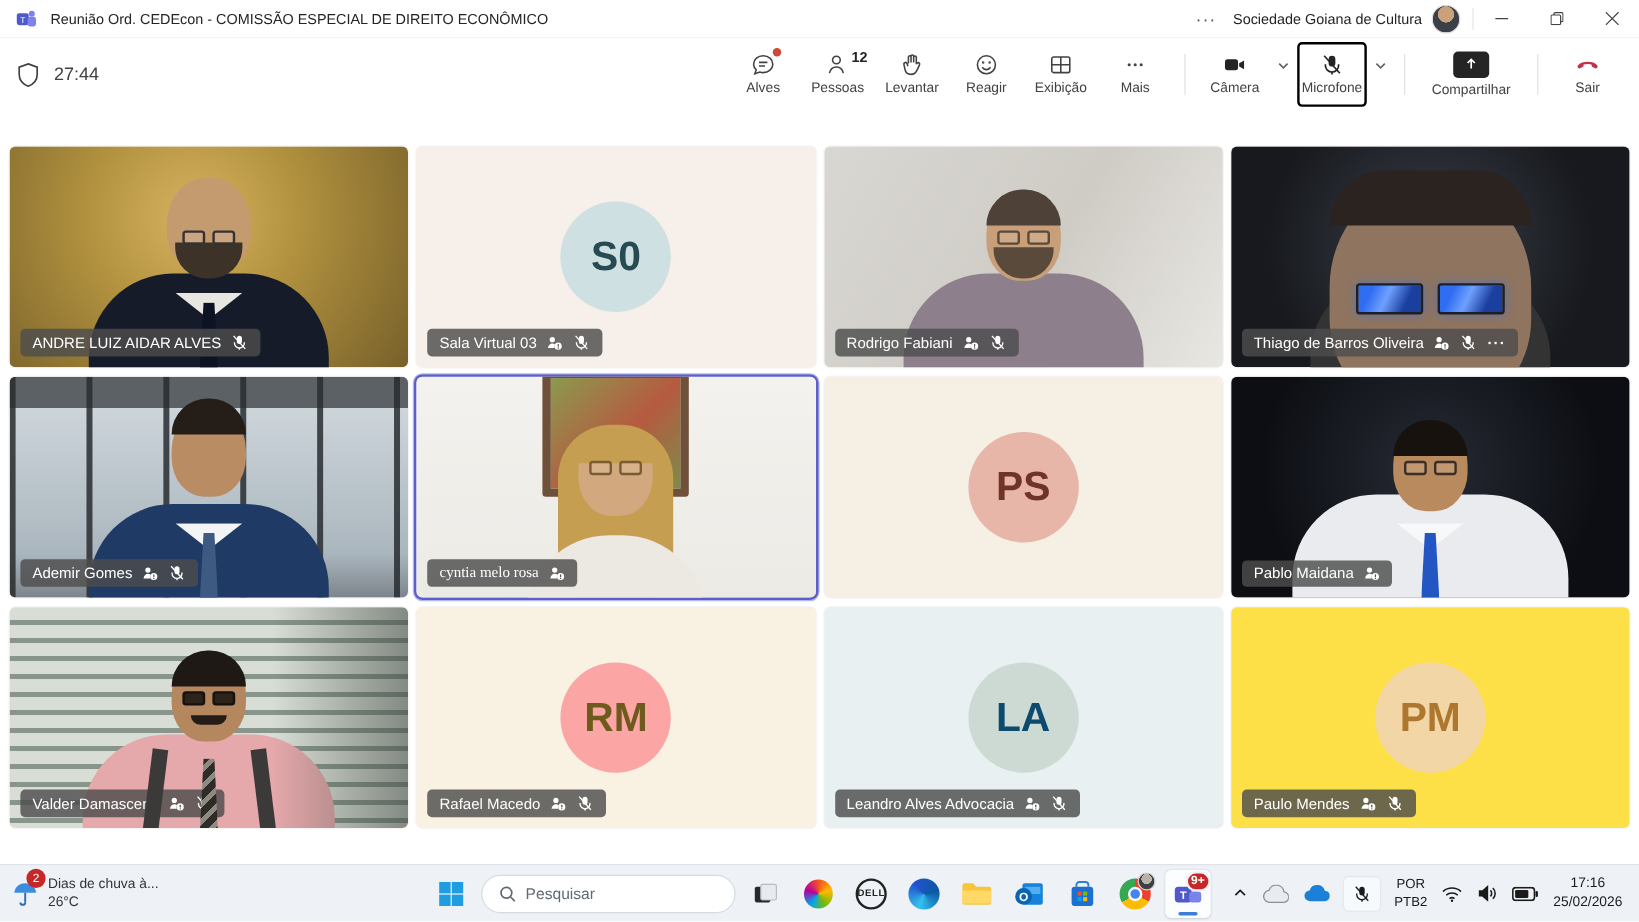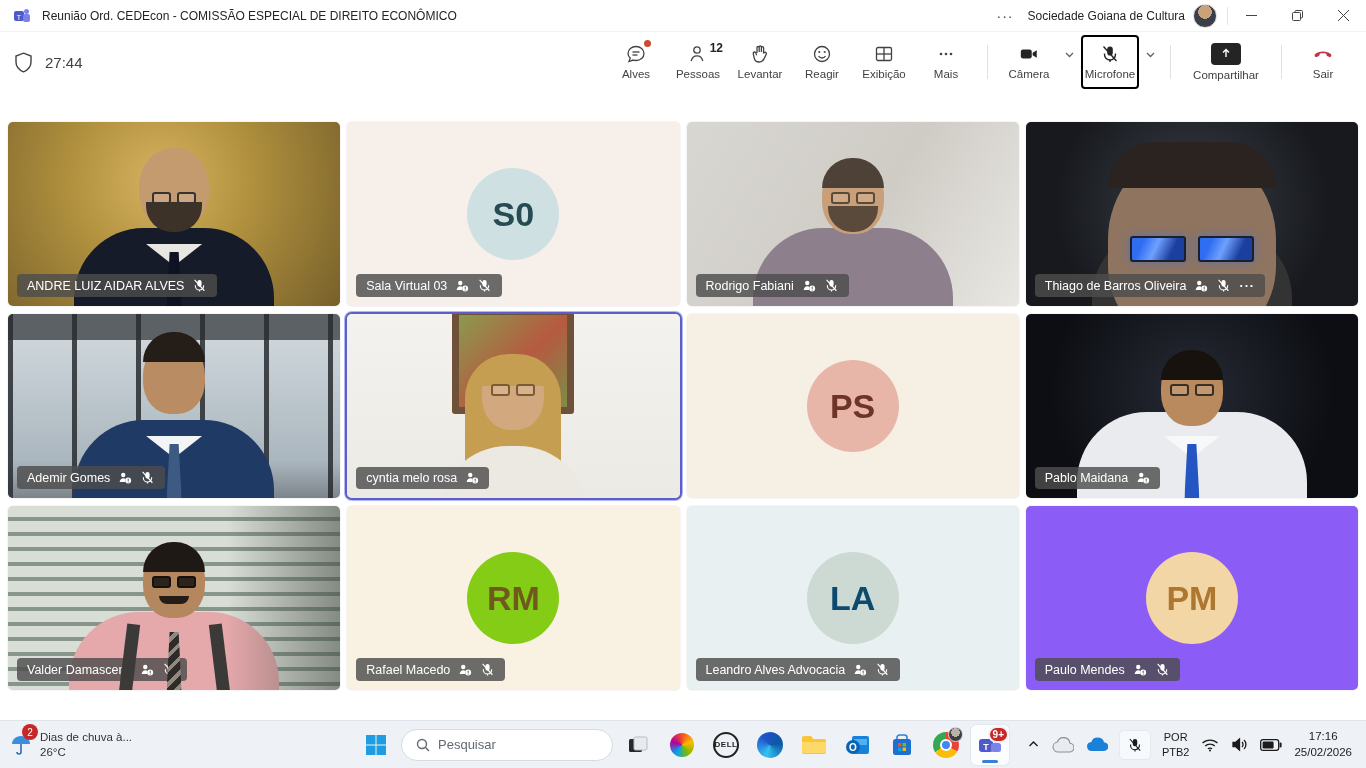"cyntia melo rosa" .tile.speaking { font-family: none -> Liberation Serif, serif }
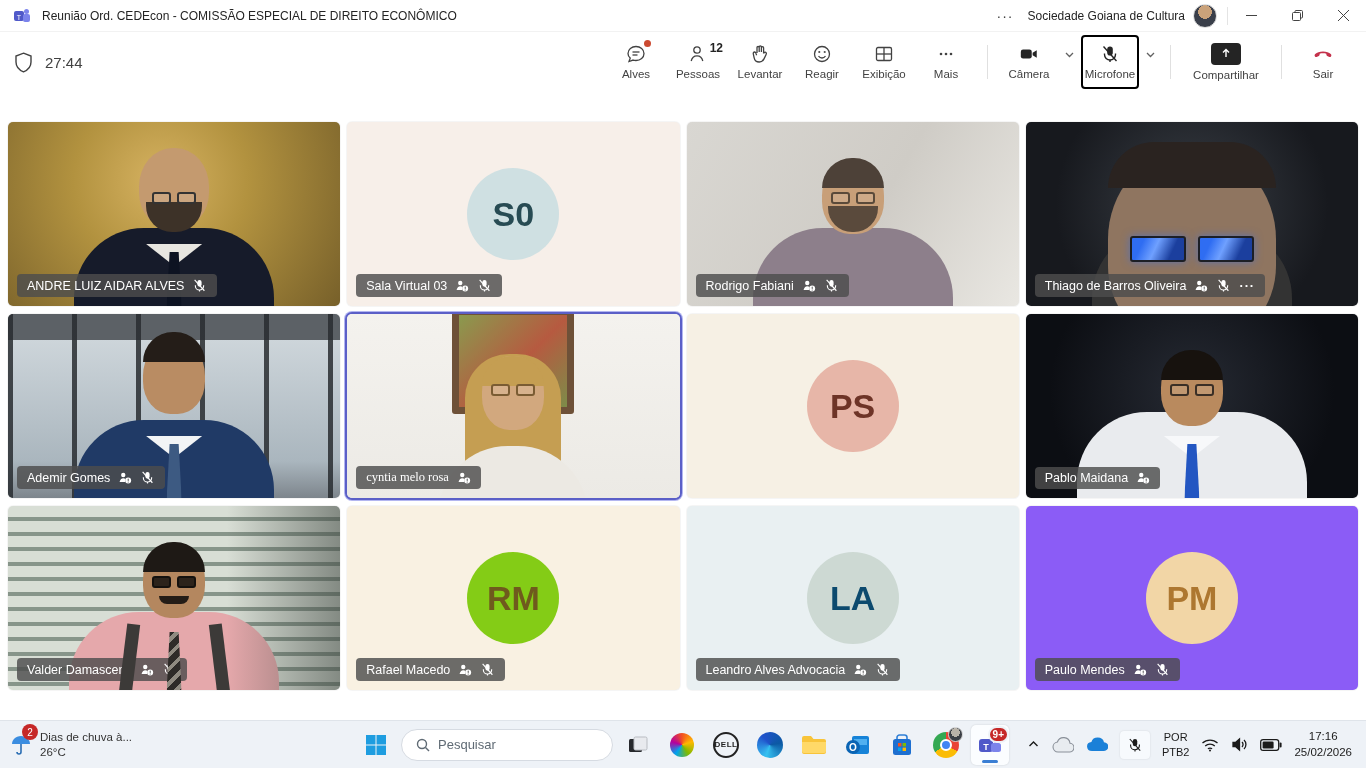"RM" div.av-circle { background: #84cc16 -> #fca5a5 }
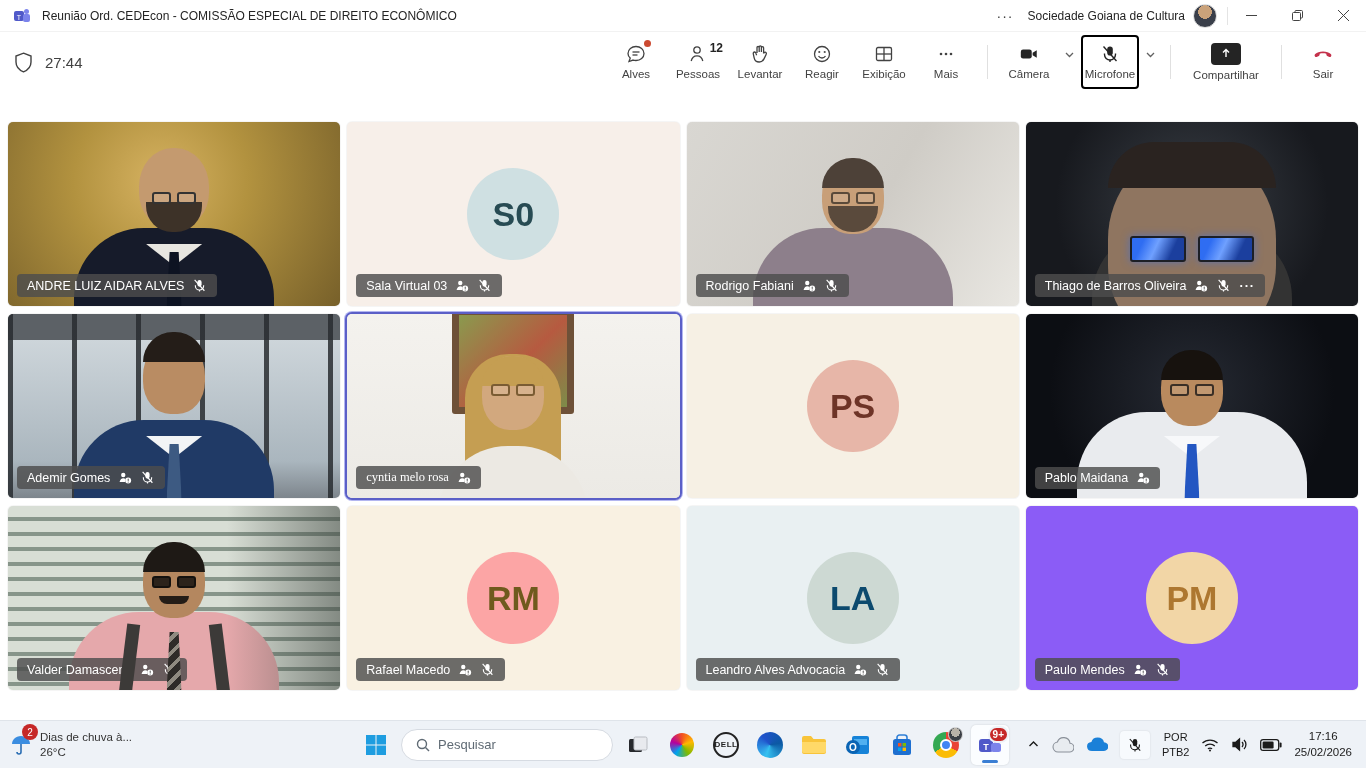"PM" div.scene { background: #8b5cf6 -> #fde047 }
